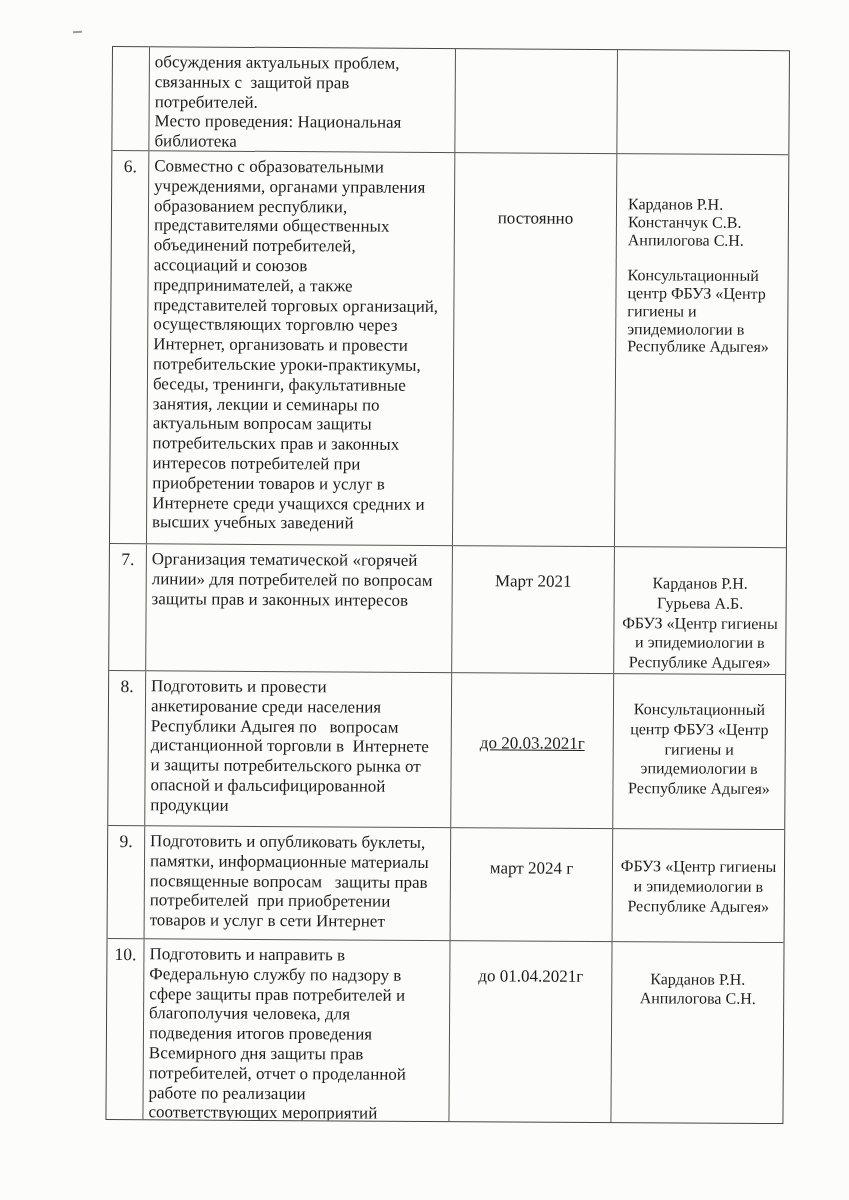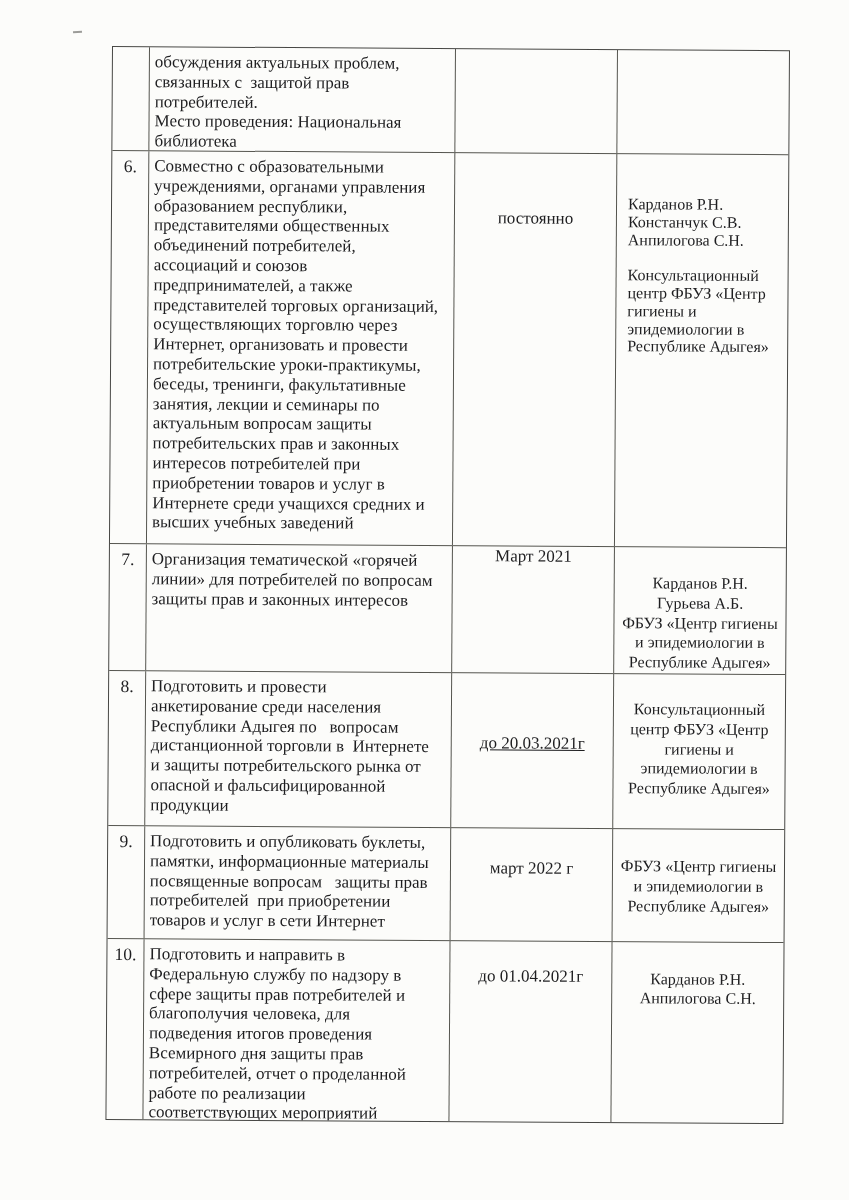"Март 2021" .r2 .timing { padding-top: none -> 25px }
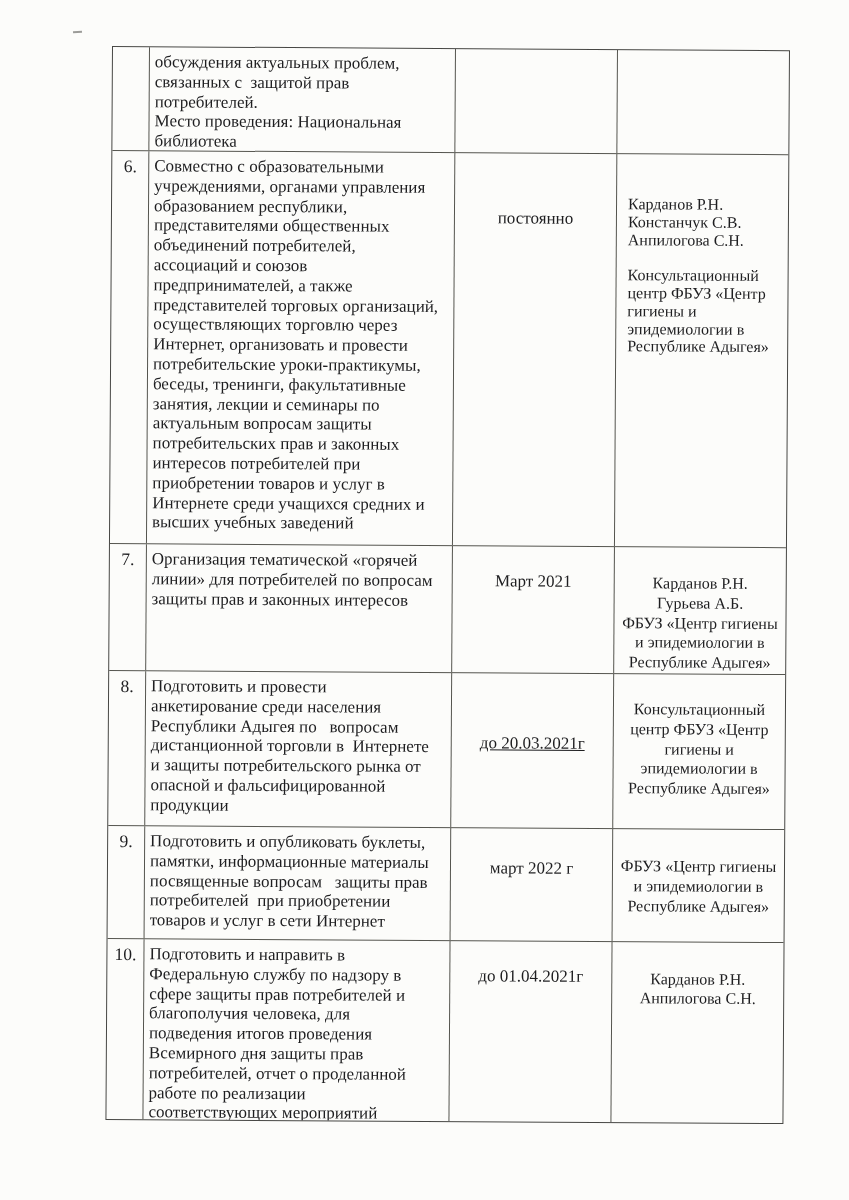"март 2022 г" div.cell { text: 2022 -> 2024 }
